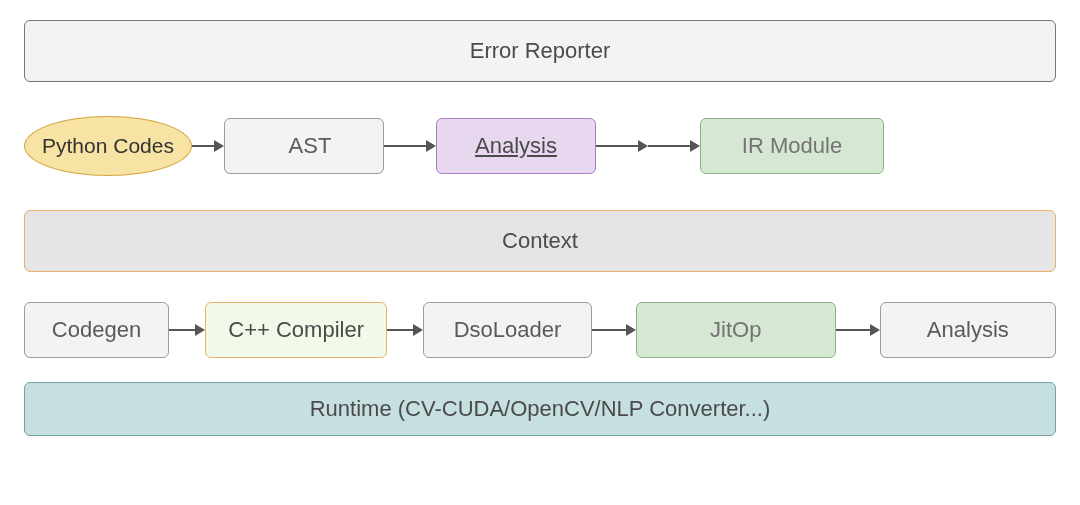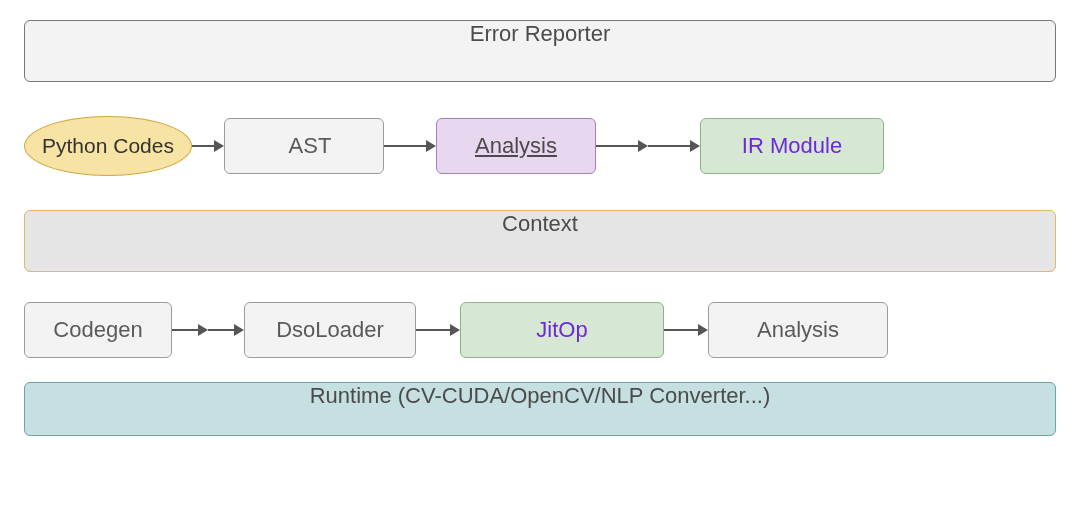"Error Reporter" .wide-box { align-items: flex-start -> center }
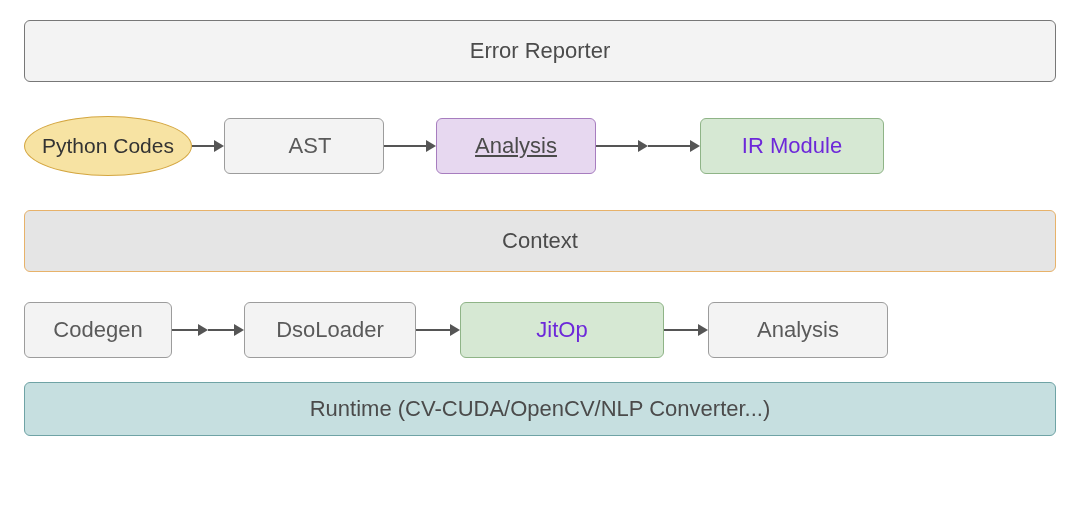"IR Module" .c-green { color: #6d28d9 -> #737373 }
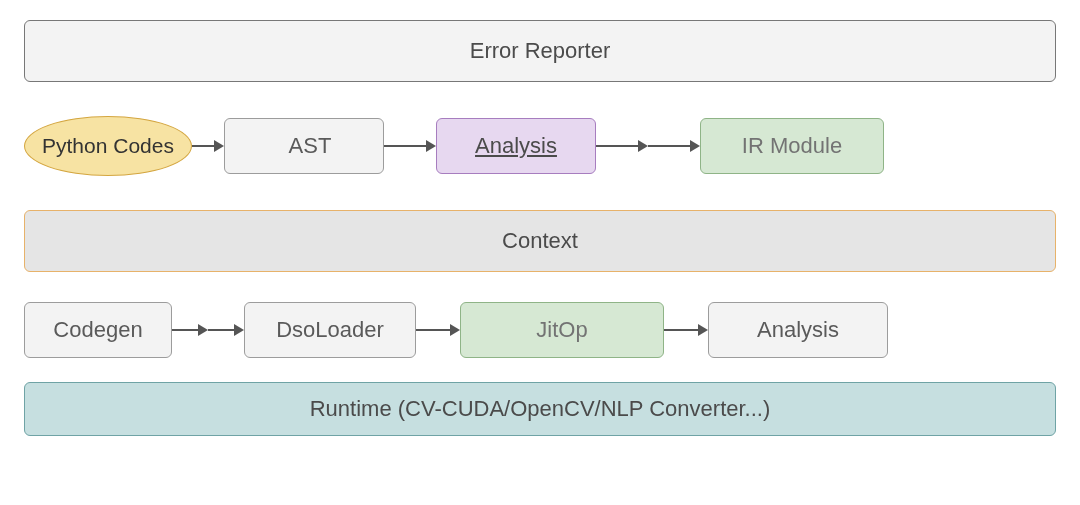"C++ Compiler" div.node { html: none -> <div> <span>C++ Compiler</span> </div> }
